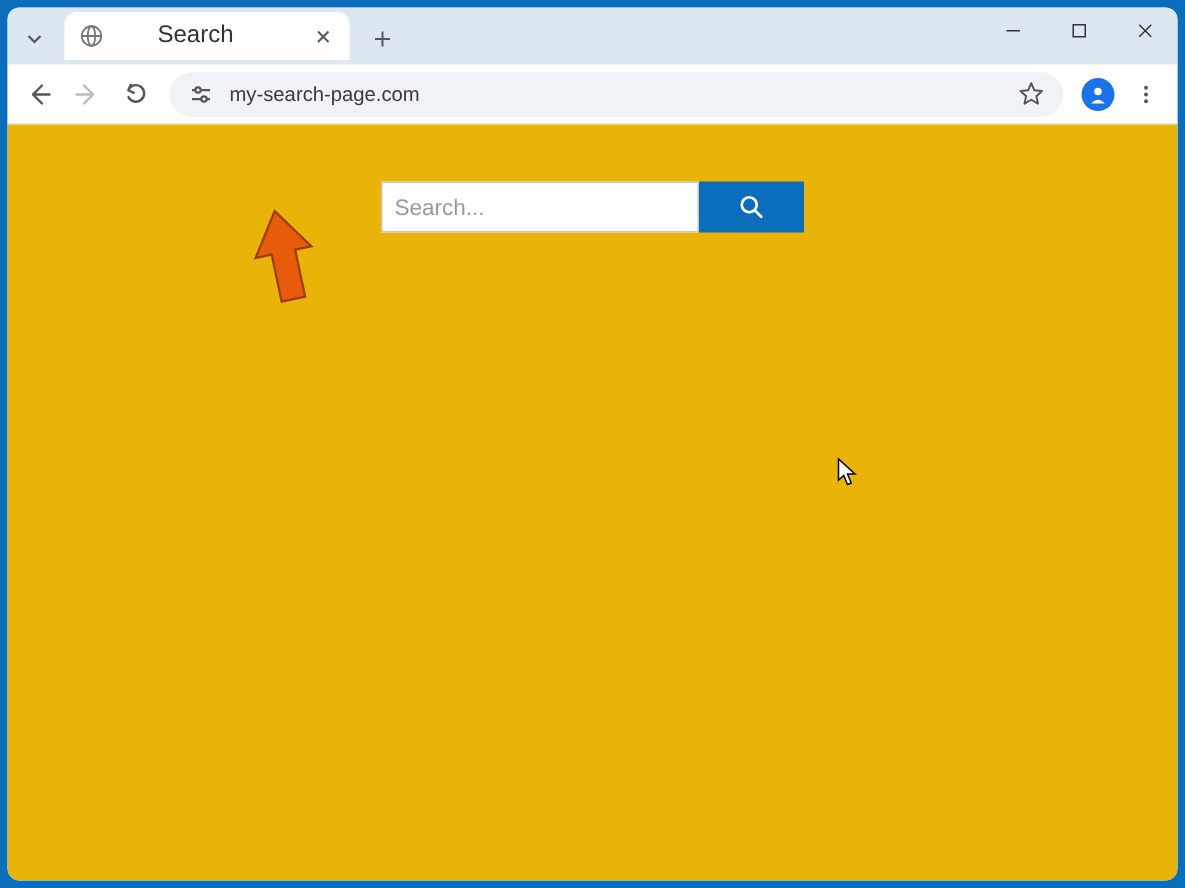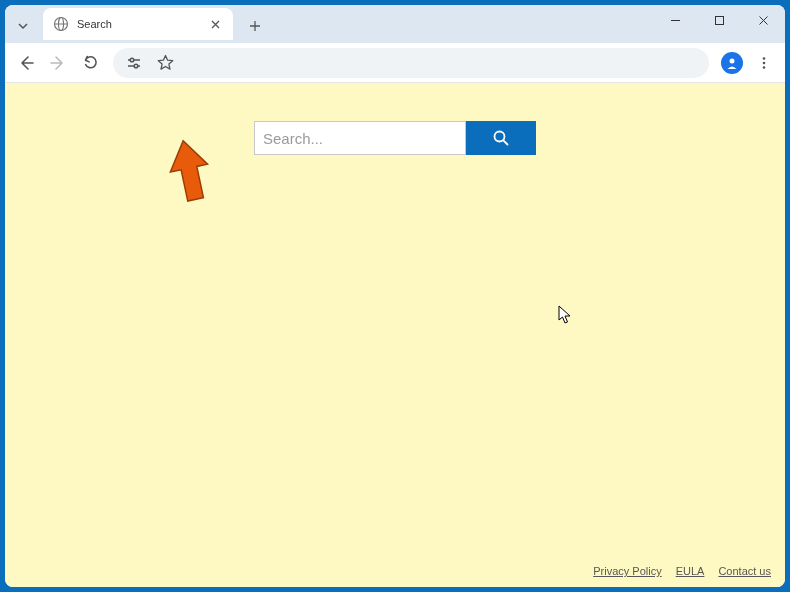"Search" .tab-title { font-size: 11px -> 16px; margin-left: none -> 28px }
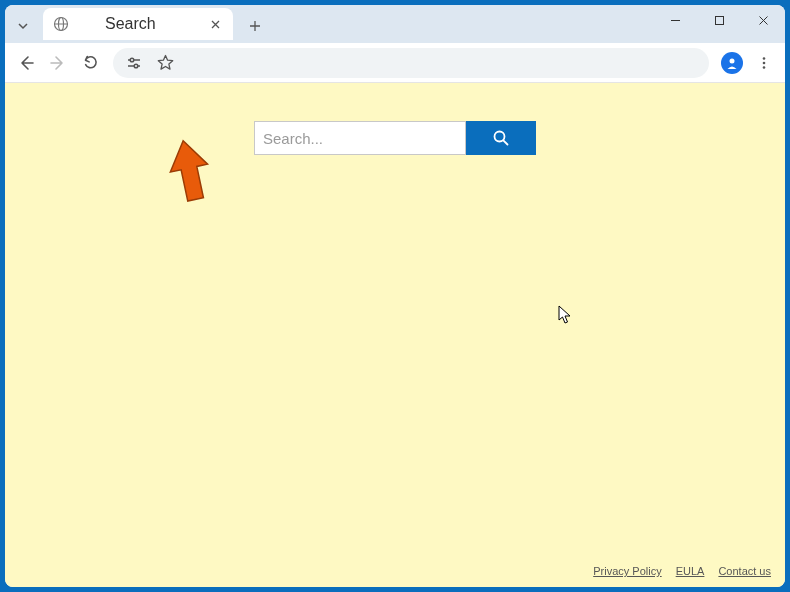"my-search-page.com" span.url-text { html: none -> <span>my-search-page.com</span> }
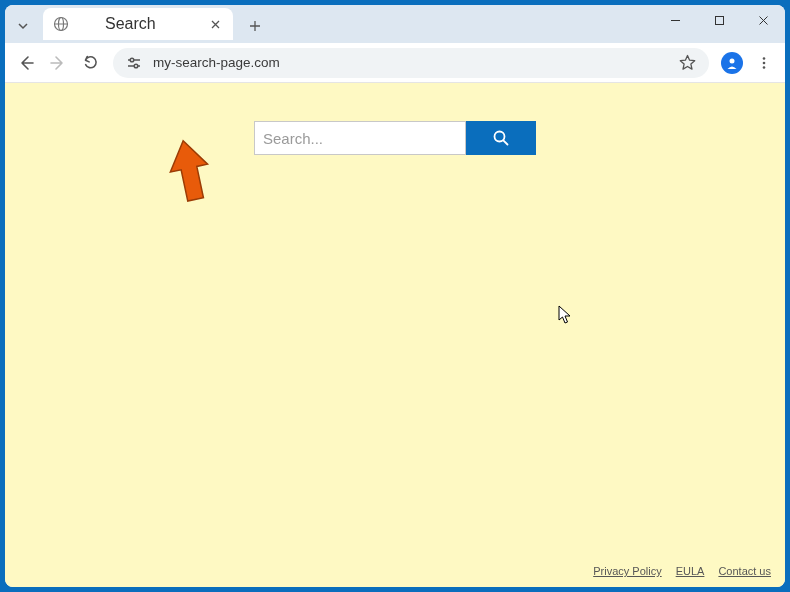"Search..." .content { background: #fef9c3 -> #eab308 }
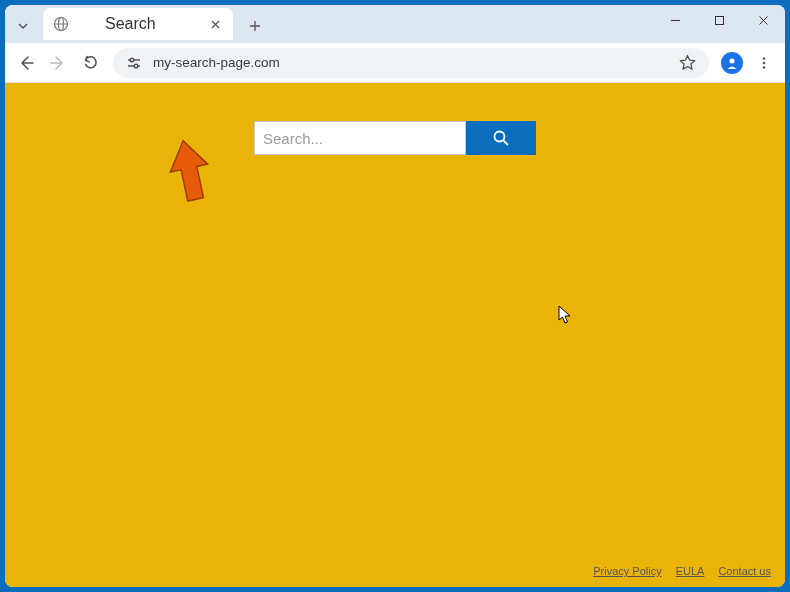"Privacy Policy" div.footer-links { html: <div> <a>Privacy Policy</a> <a>EULA</a> <a>Contact us</a> </div> -> none }
